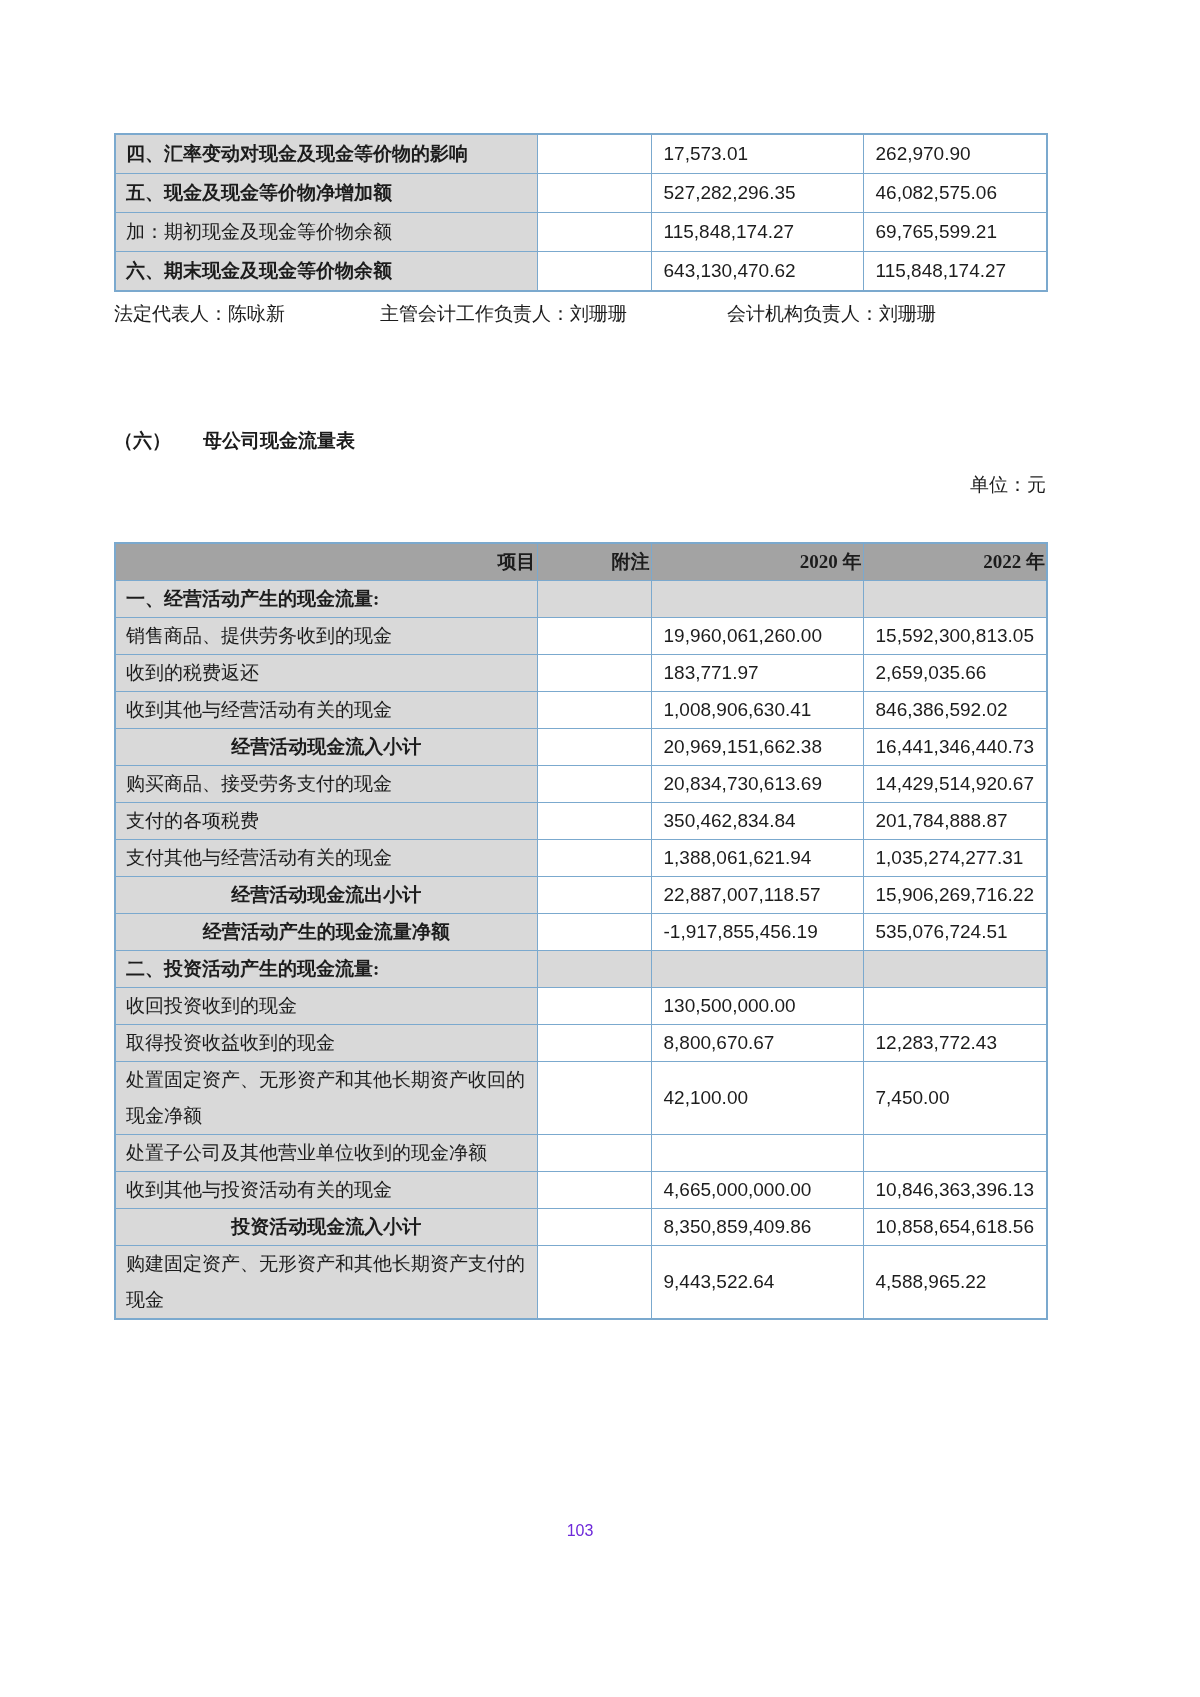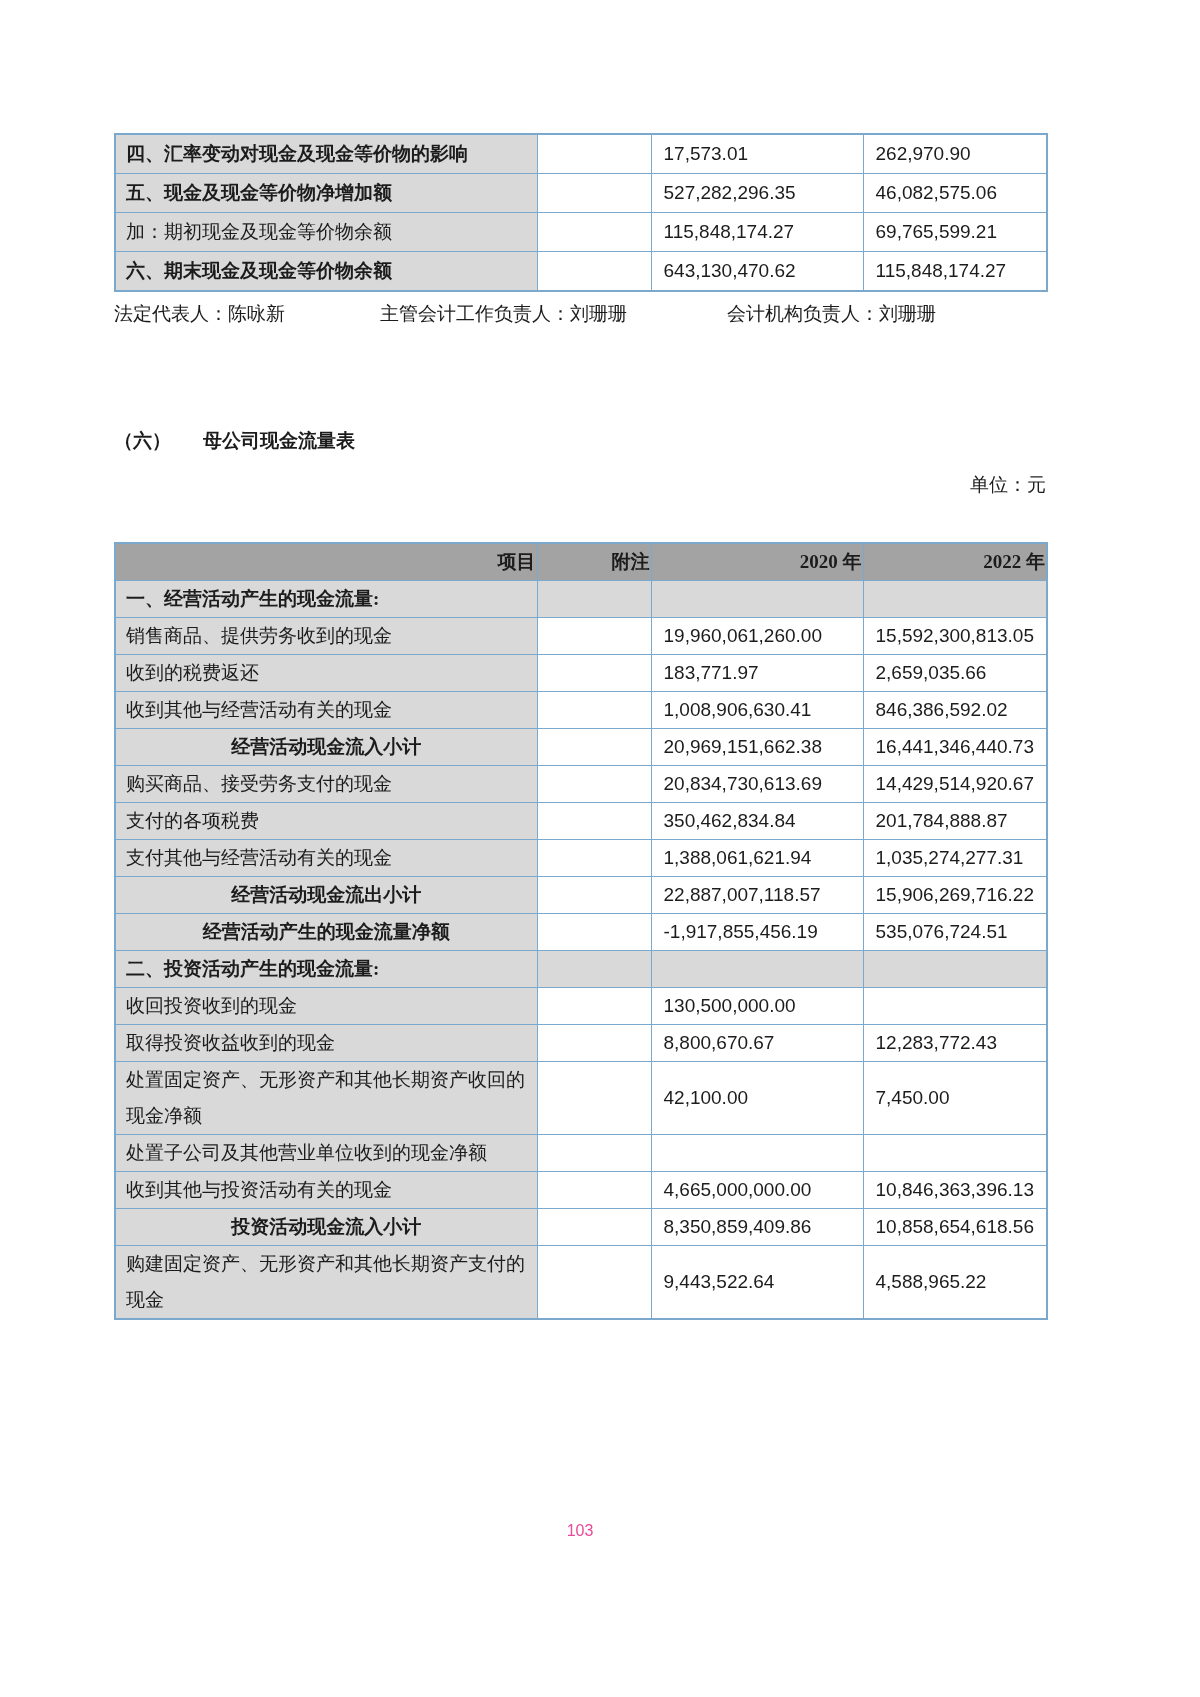"103" .page-number { color: #ec4899 -> #6d28d9 }
